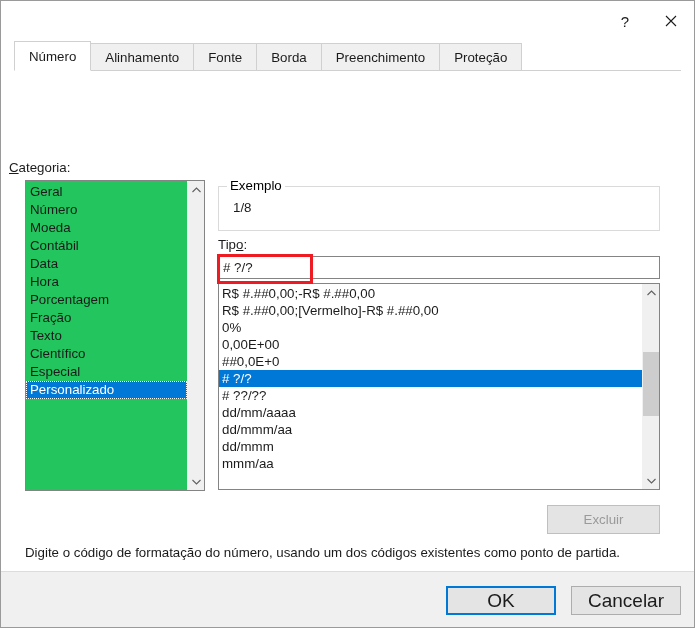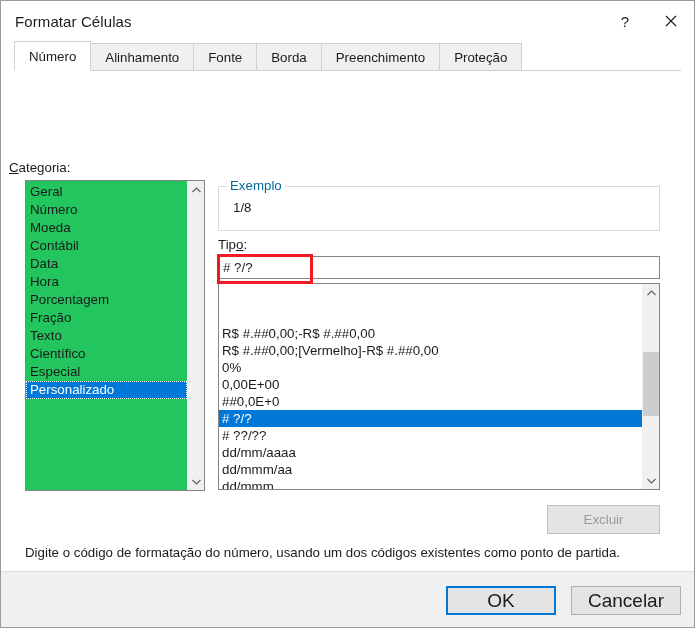"Formatar Células" div.title { html: <div>Formatar Células</div> -> none }
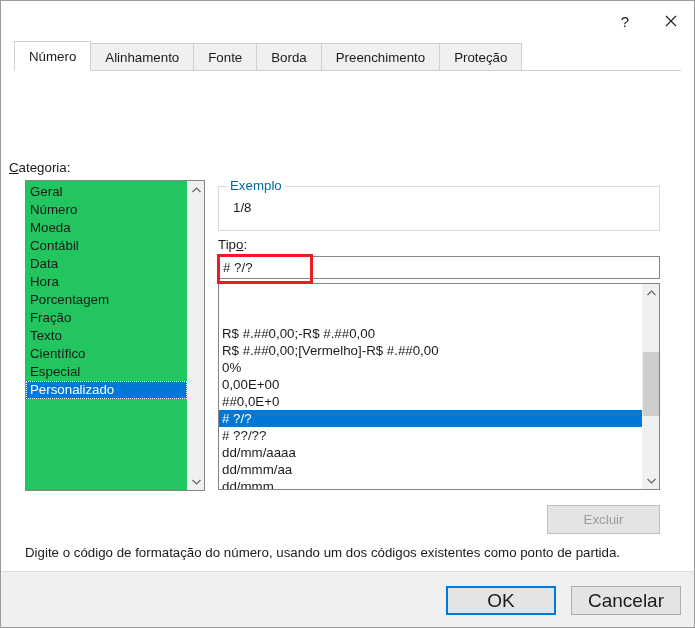"Exemplo" #exemplo-legend { color: #0369a1 -> #000000 }
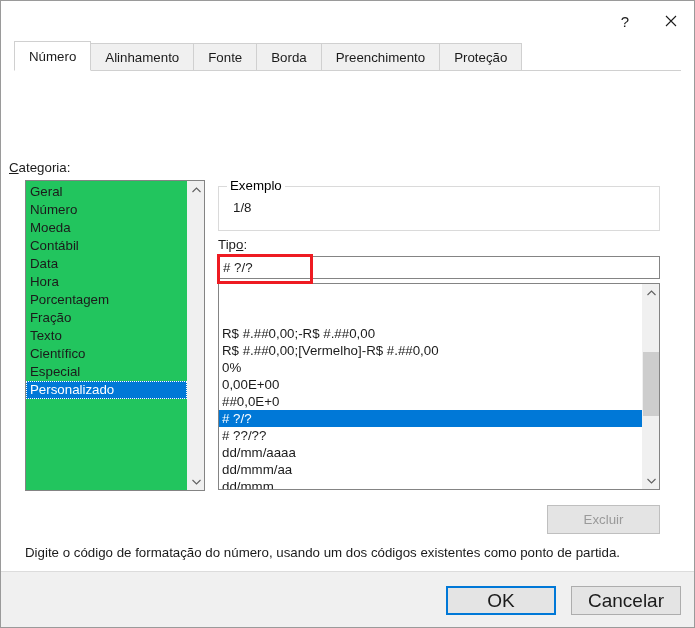"R$ #.##0,00;-R$ #.##0,00" #fmt-list .items { margin-top: 40px -> none }
